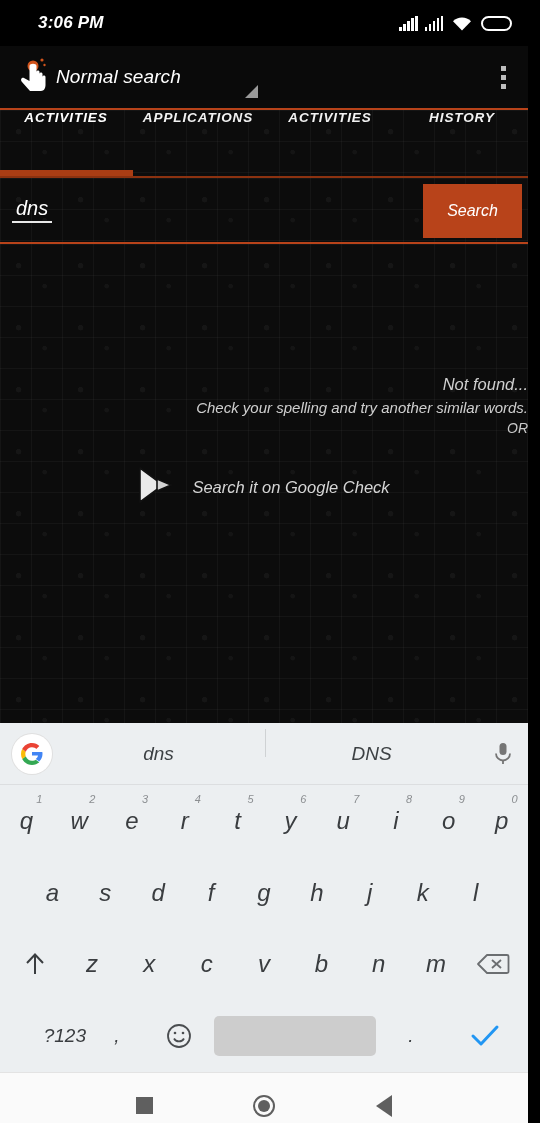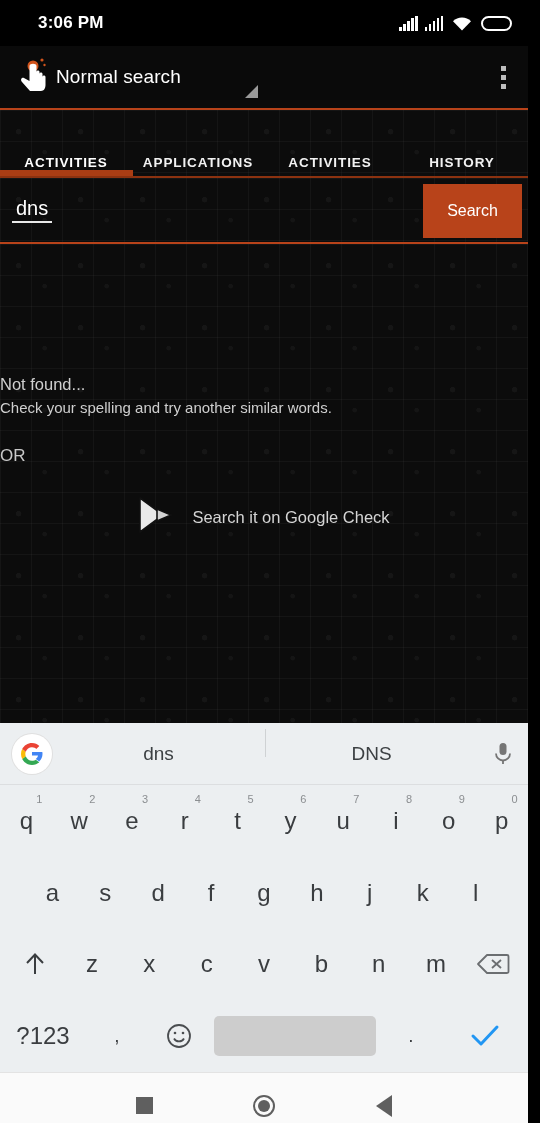"3:06 PM" #screen { font-style: none -> italic }
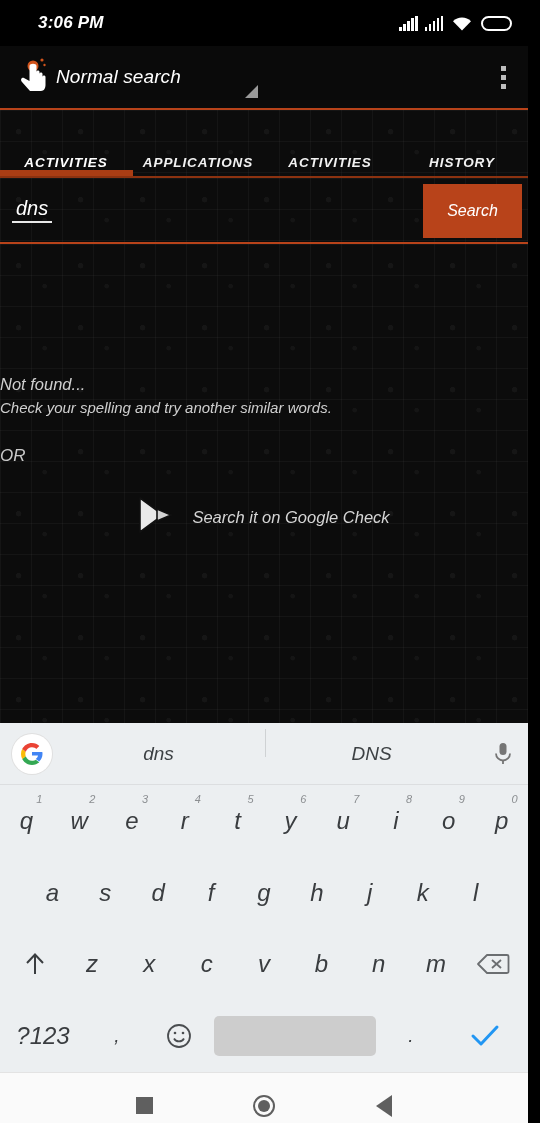"ACTIVITIES" .tabs { align-items: flex-end -> flex-start }
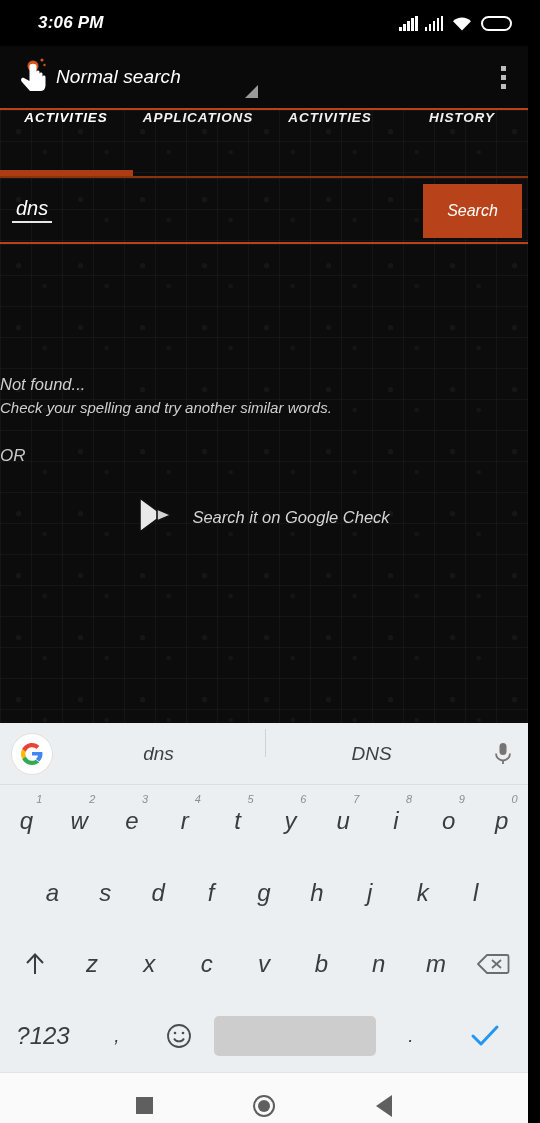"Not found..." .empty { text-align: left -> right }
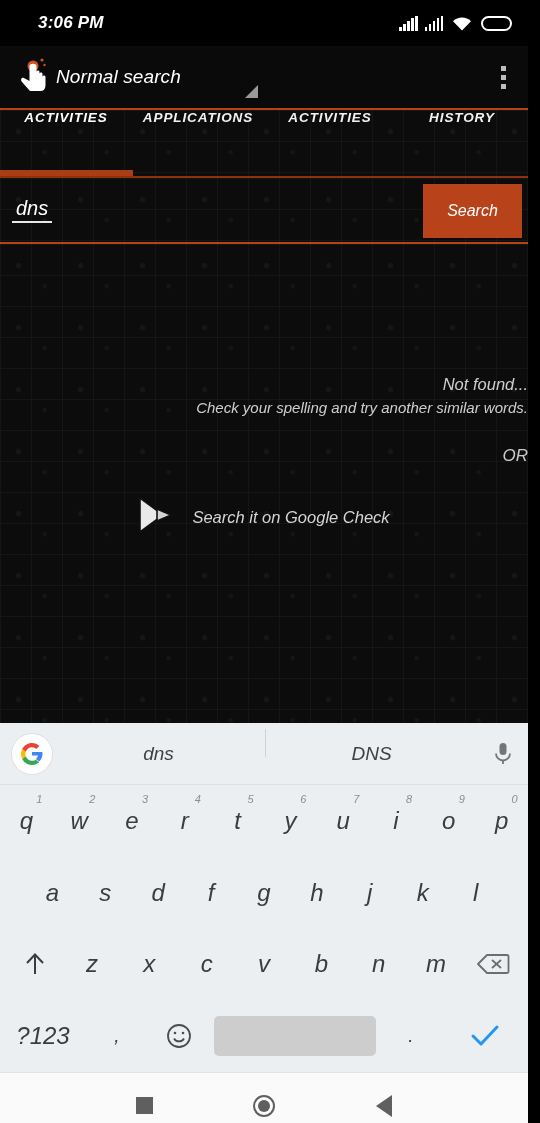"OR" .empty .or { font-size: 17px -> 14px; margin-top: 26px -> none }
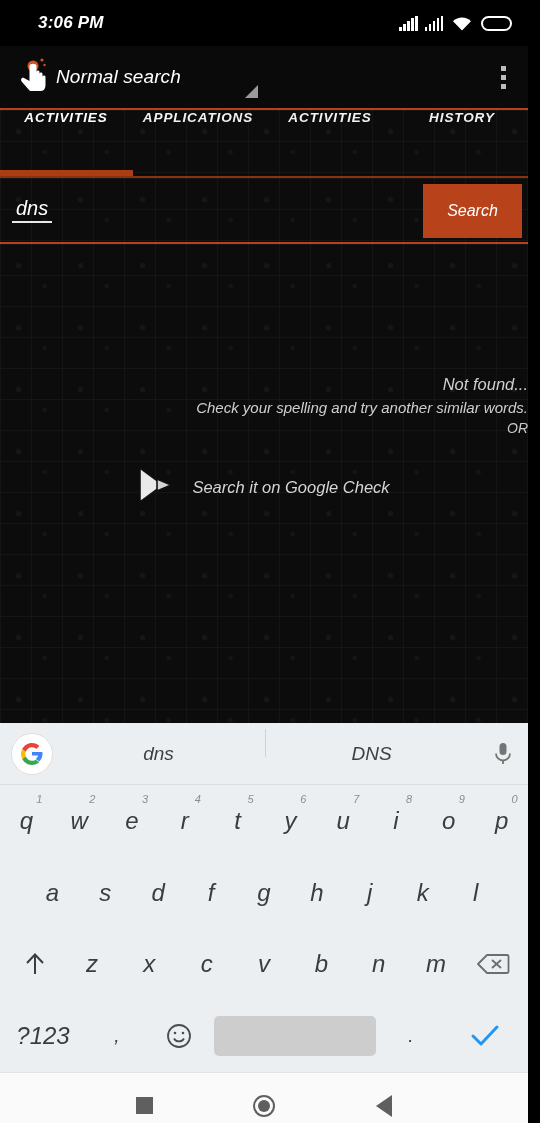"?123" .k-123 { font-size: 24px -> 19px; text-align: center -> right }
